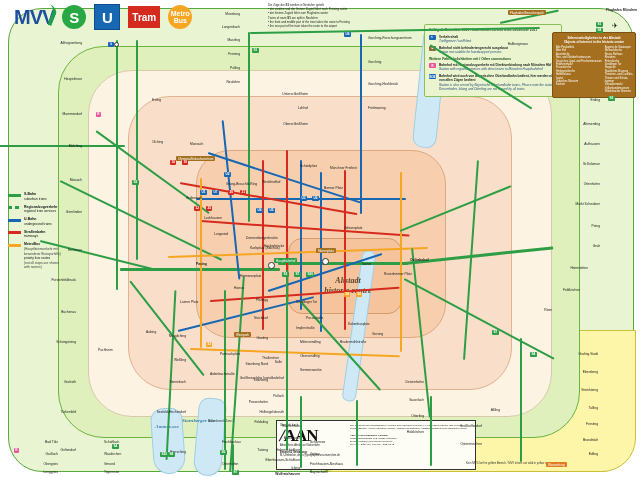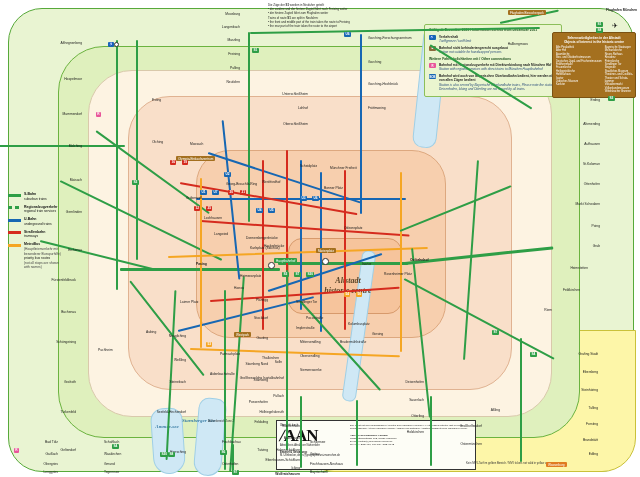"MVV" div.logo-row { html: none -> <div> <div> <span>MVV</span> <span></span> </div> <div>S</div> <div>U</div> <div>Tram</div> <div> <span>Metro</span> <span>Bus</span> </div> </div> }
